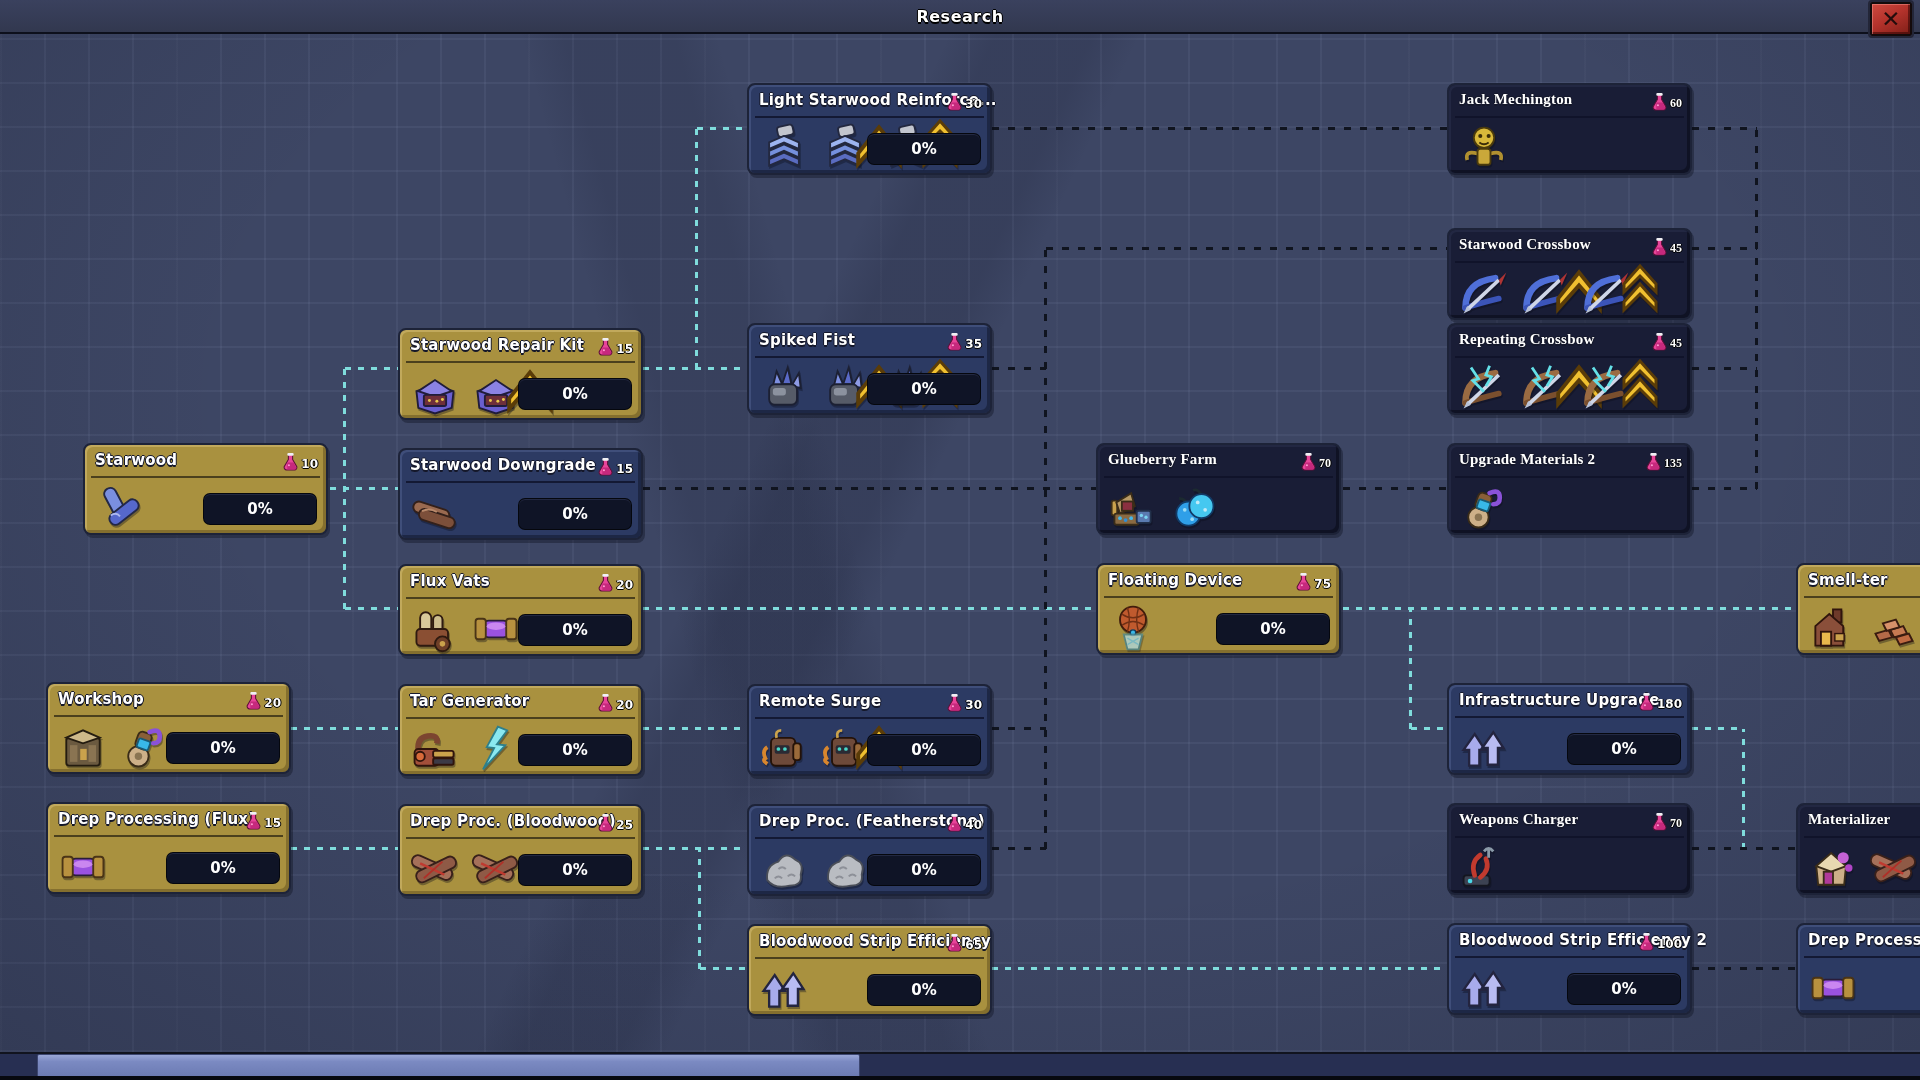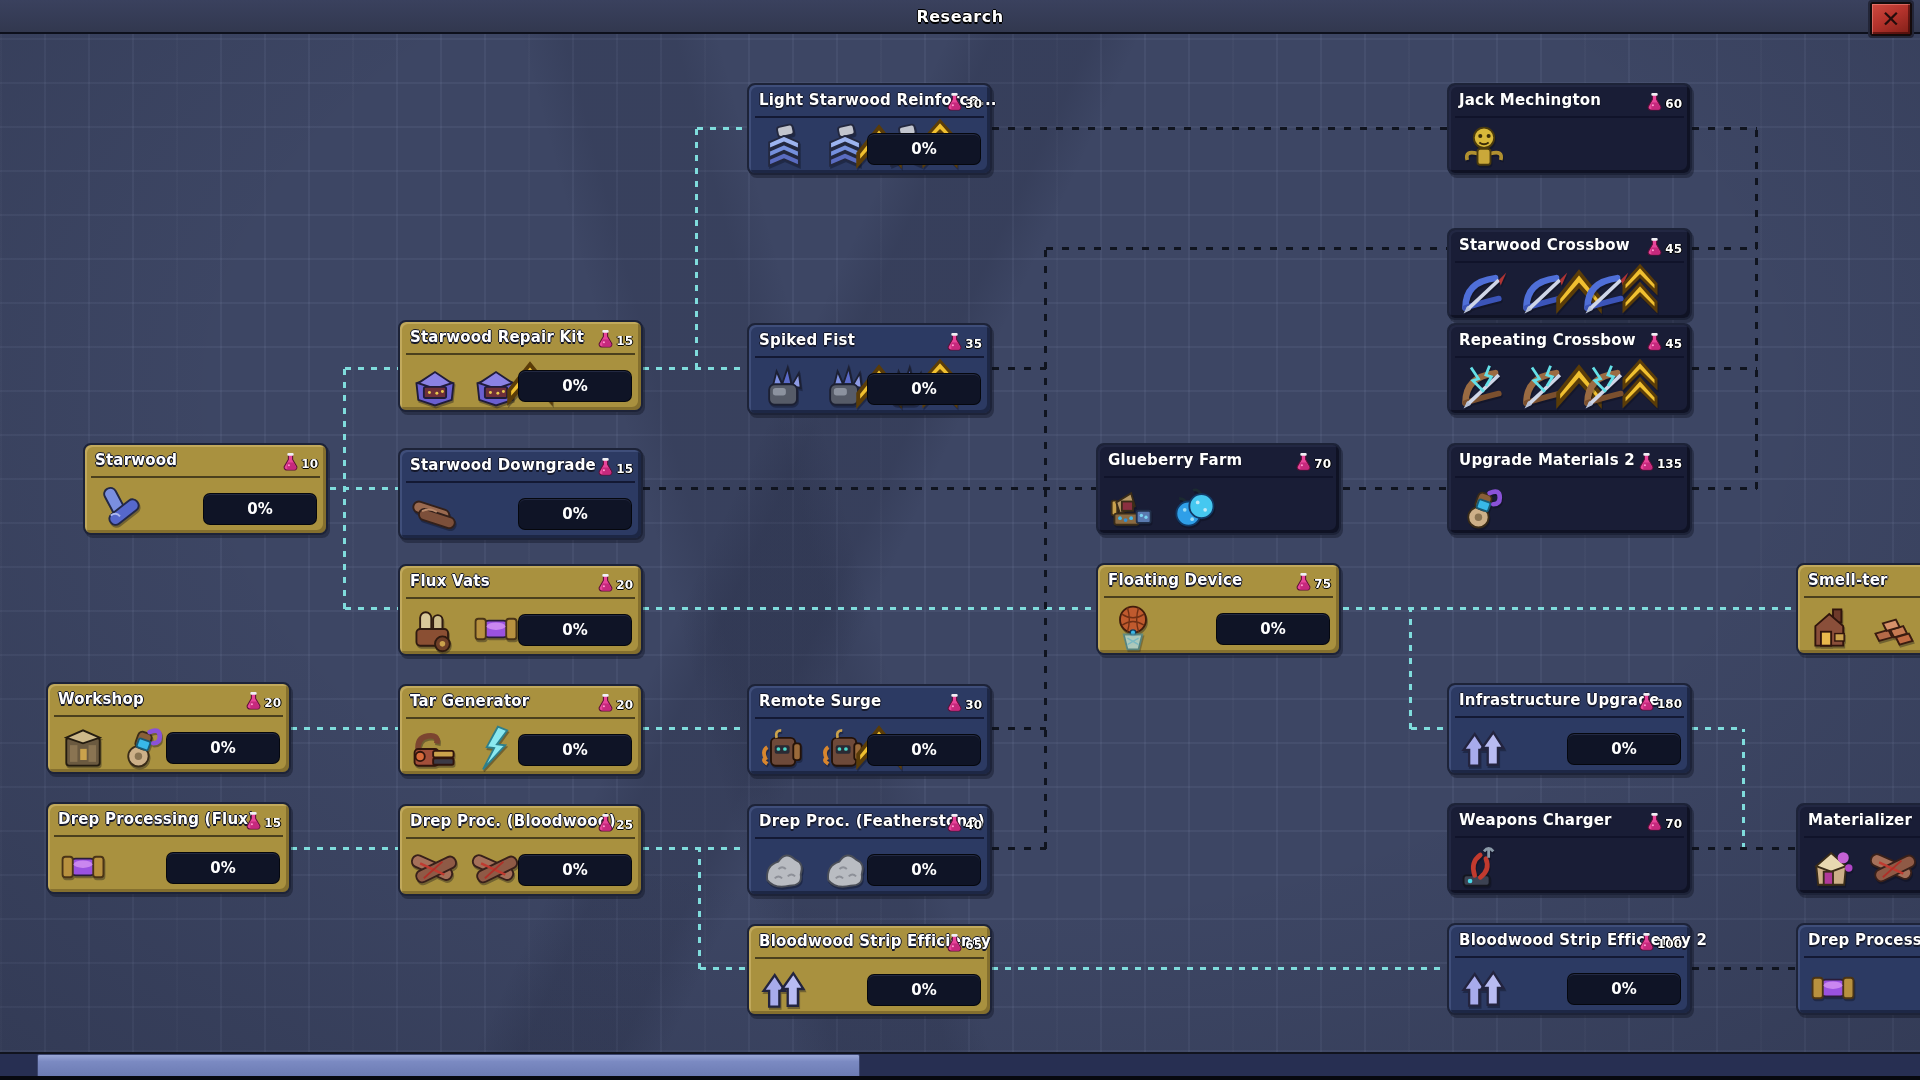"Jack Mechington" .node.navy { font-family: none -> Liberation Serif, serif }
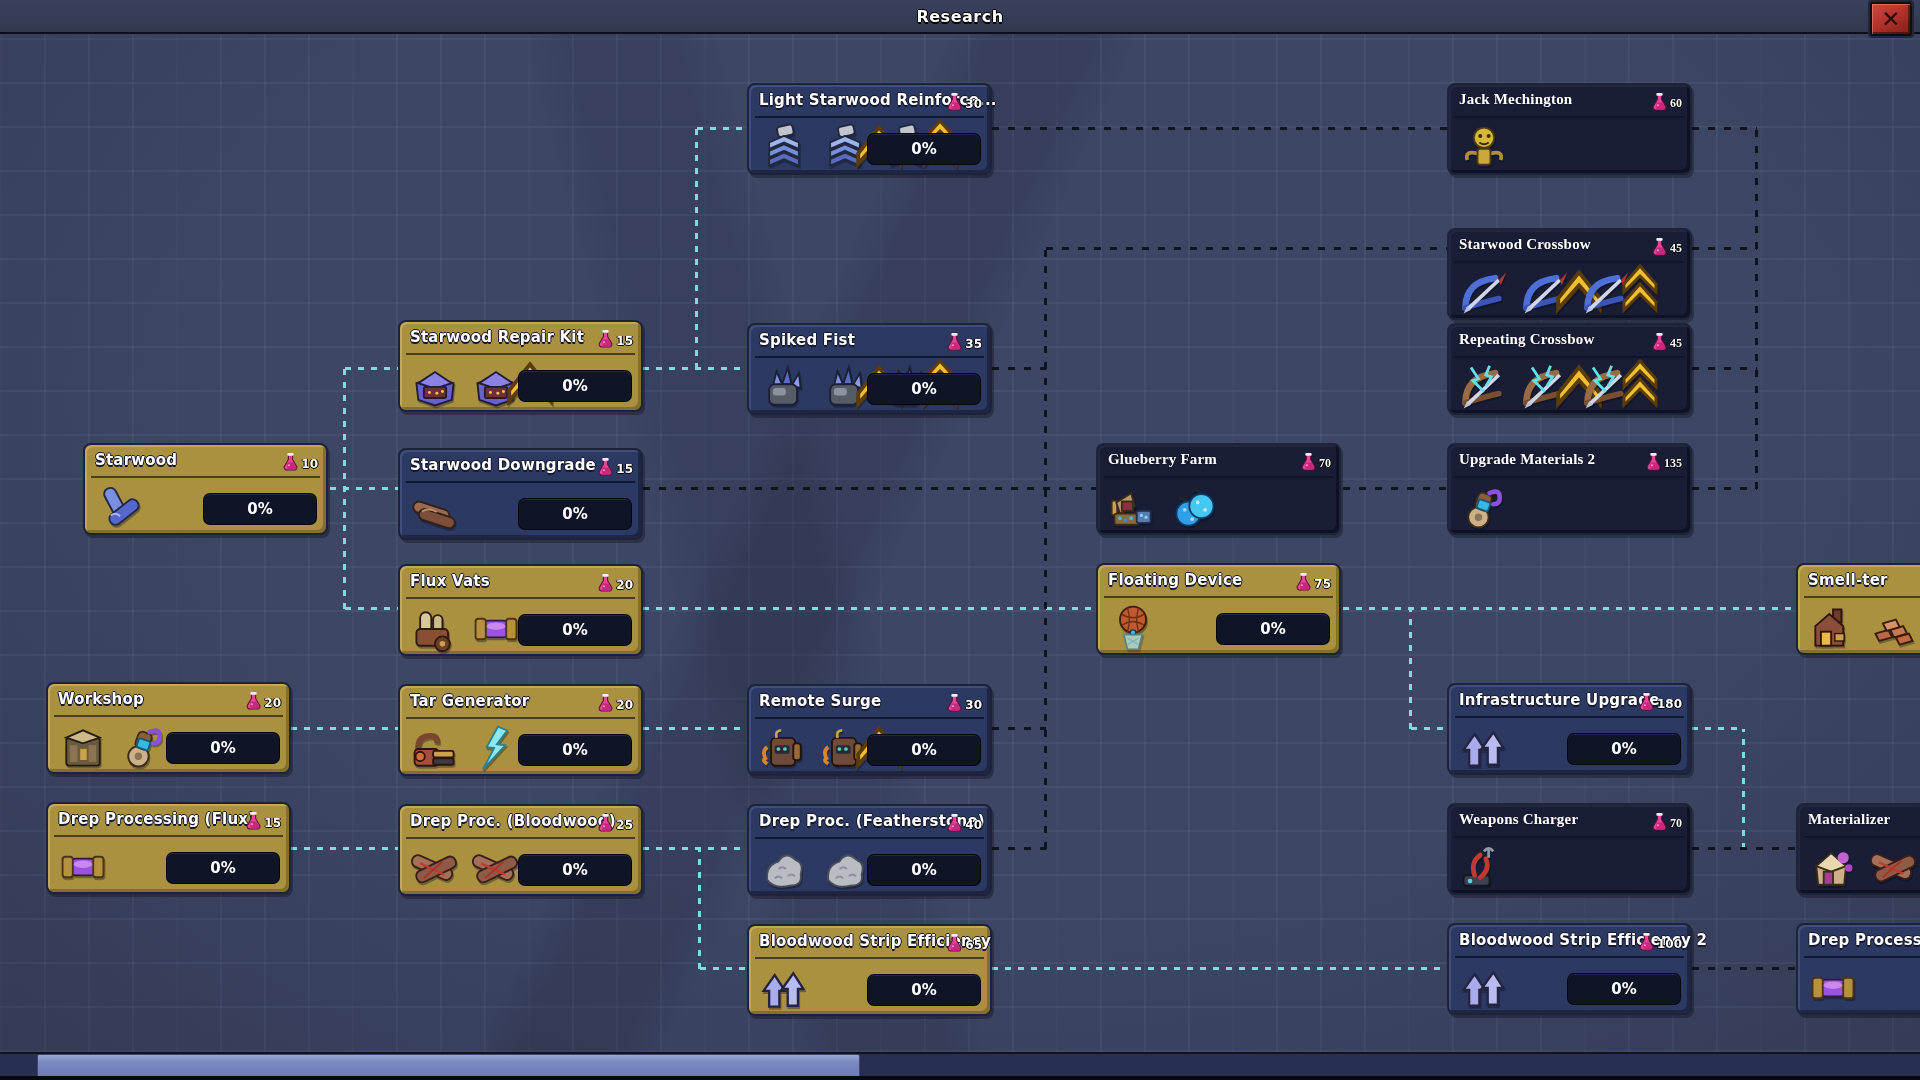"Starwood Repair Kit" div.node { top: 320px -> 328px }
